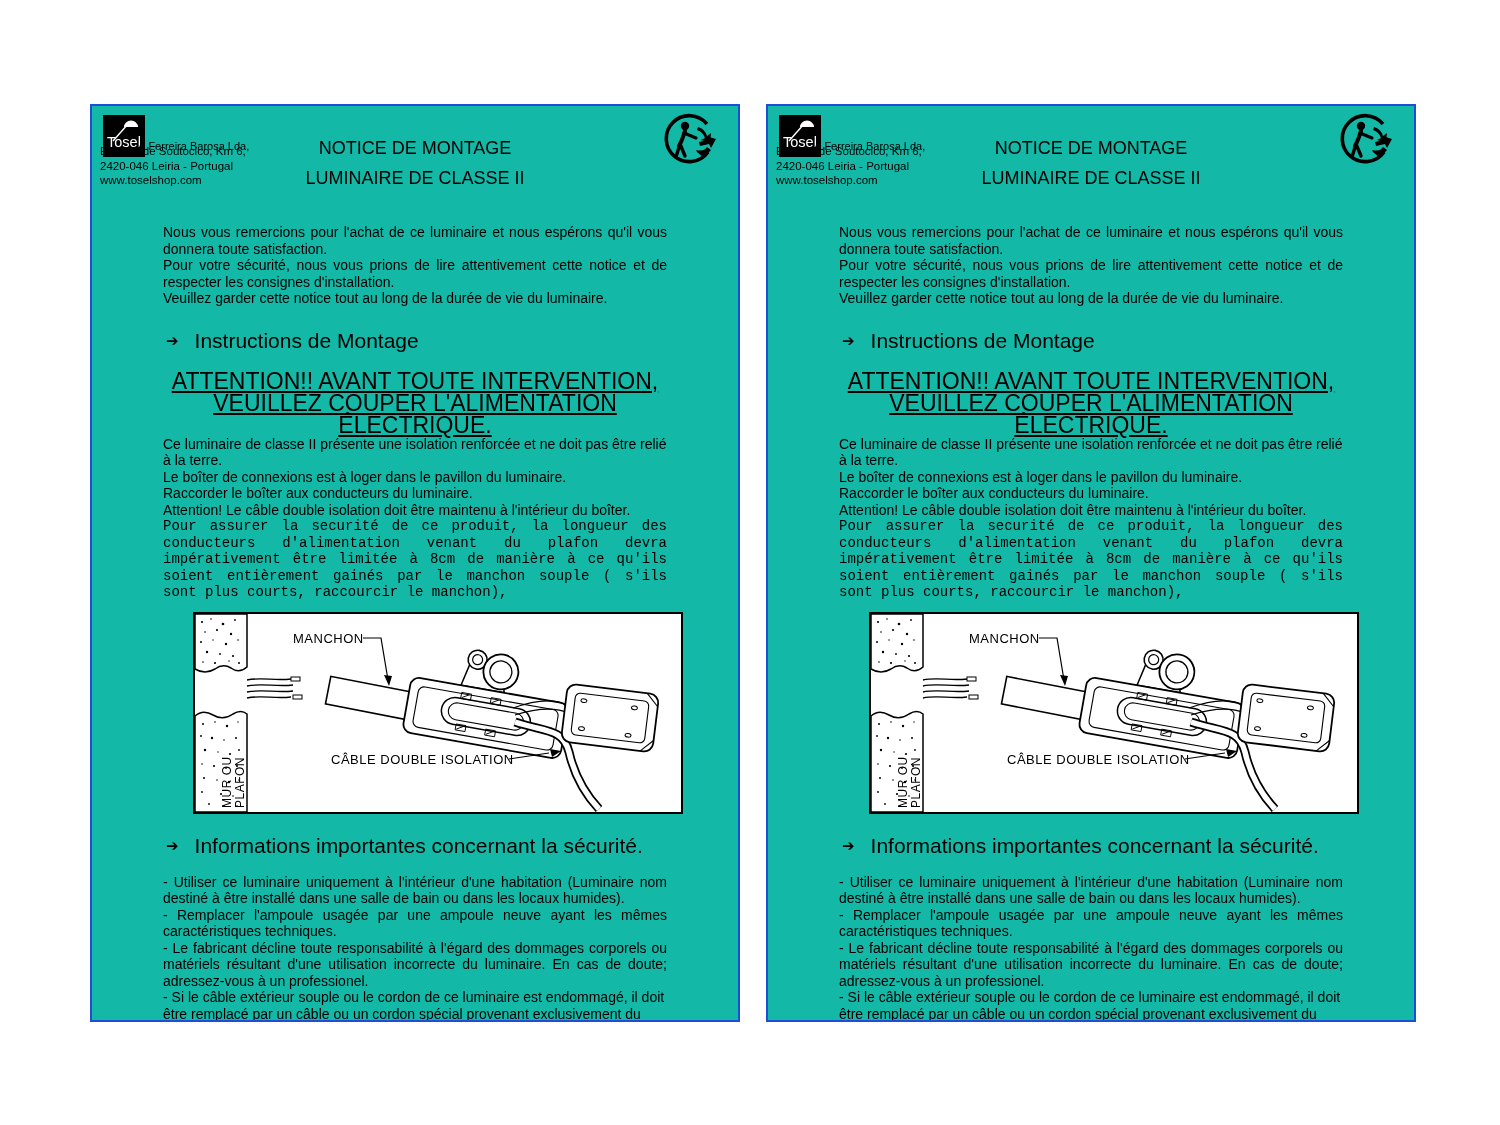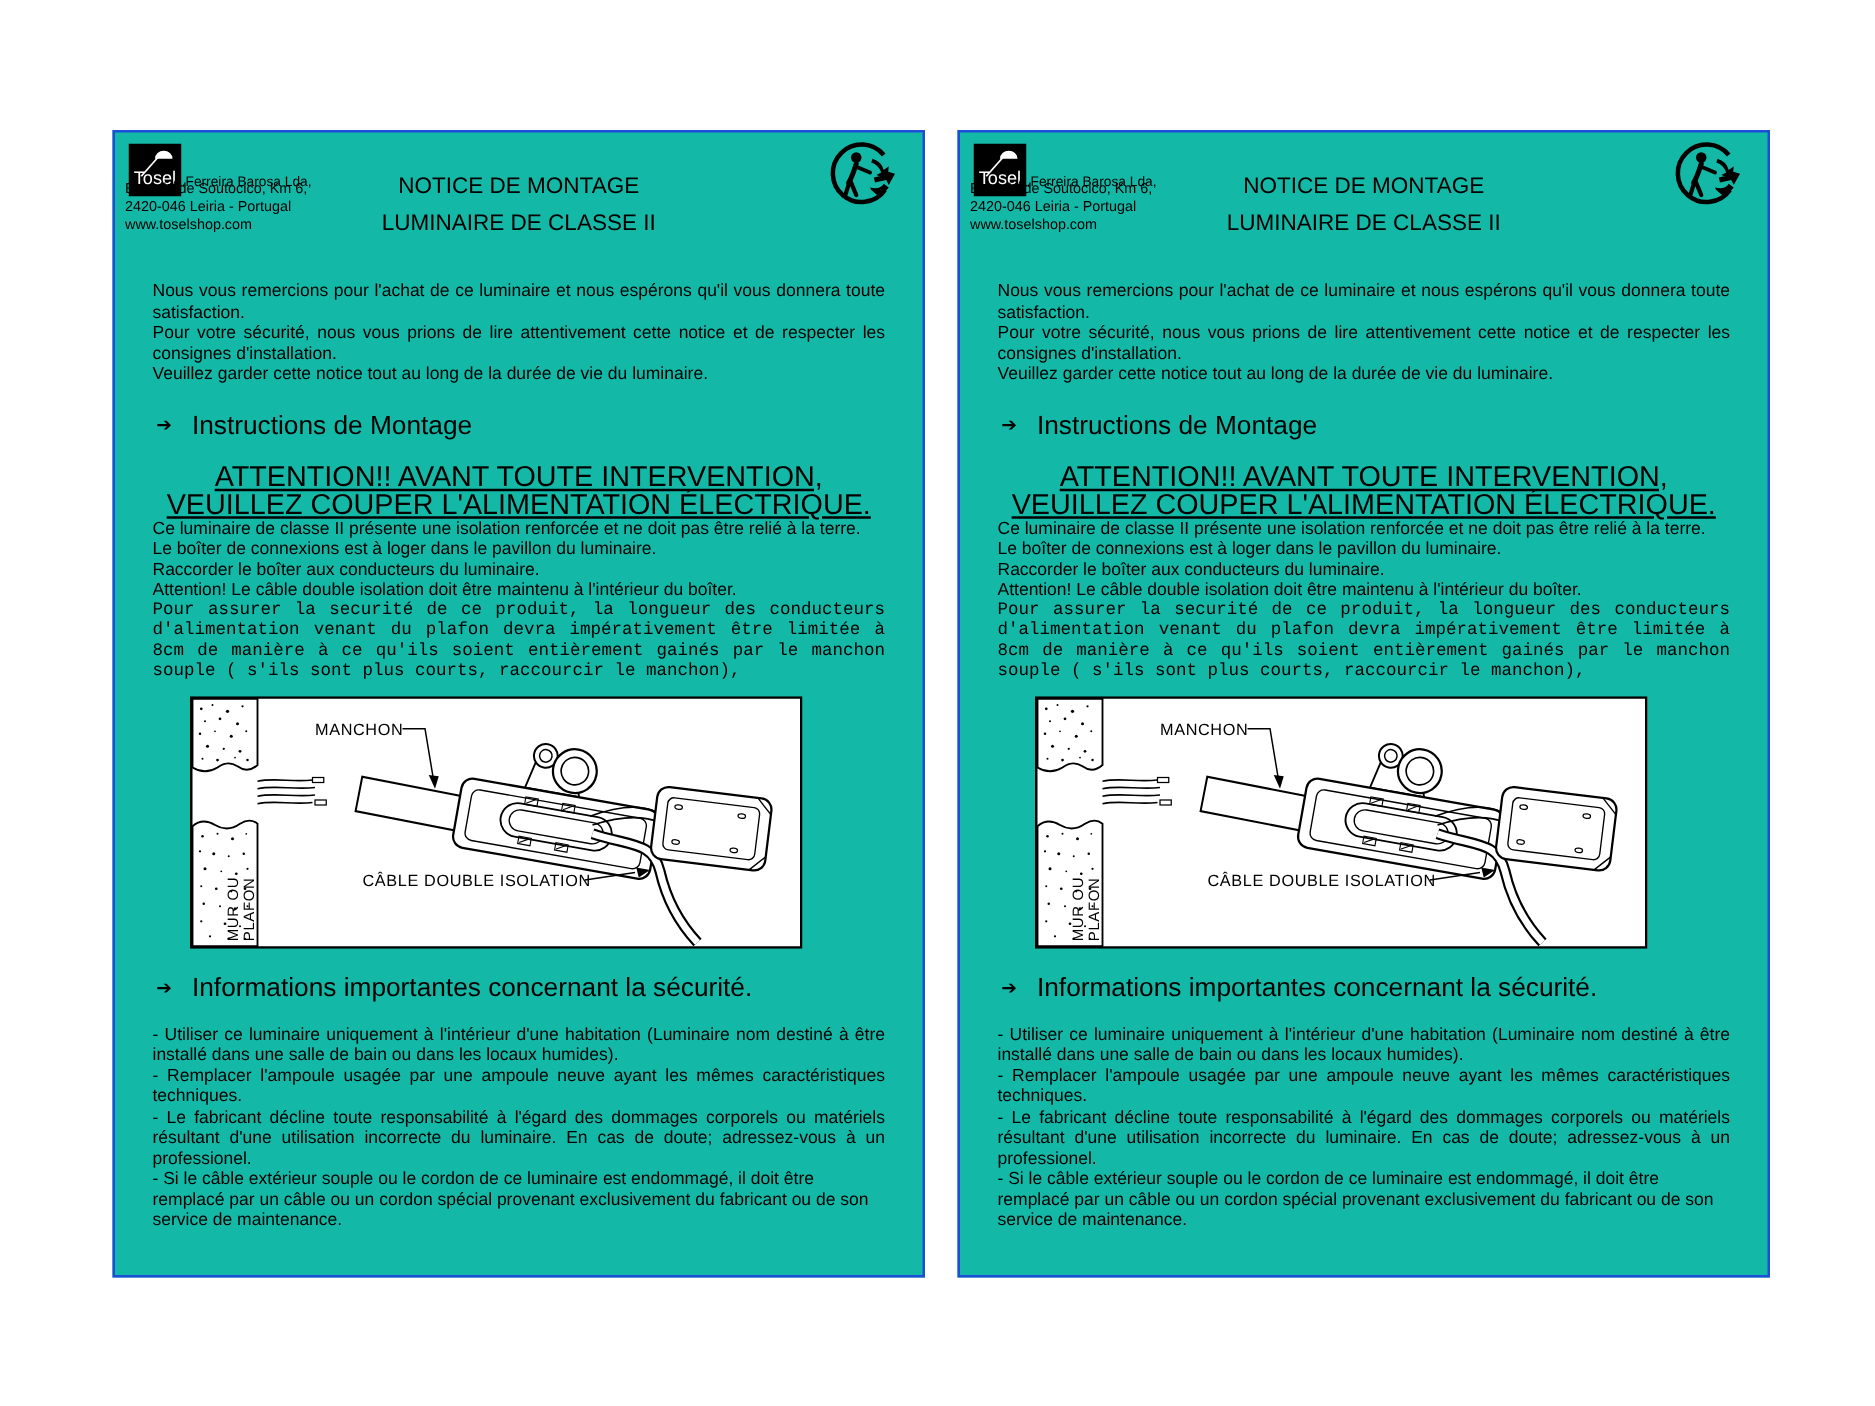"Nous vous remercions pour l'achat" .content { padding: 0 30px -> 0 71px }
